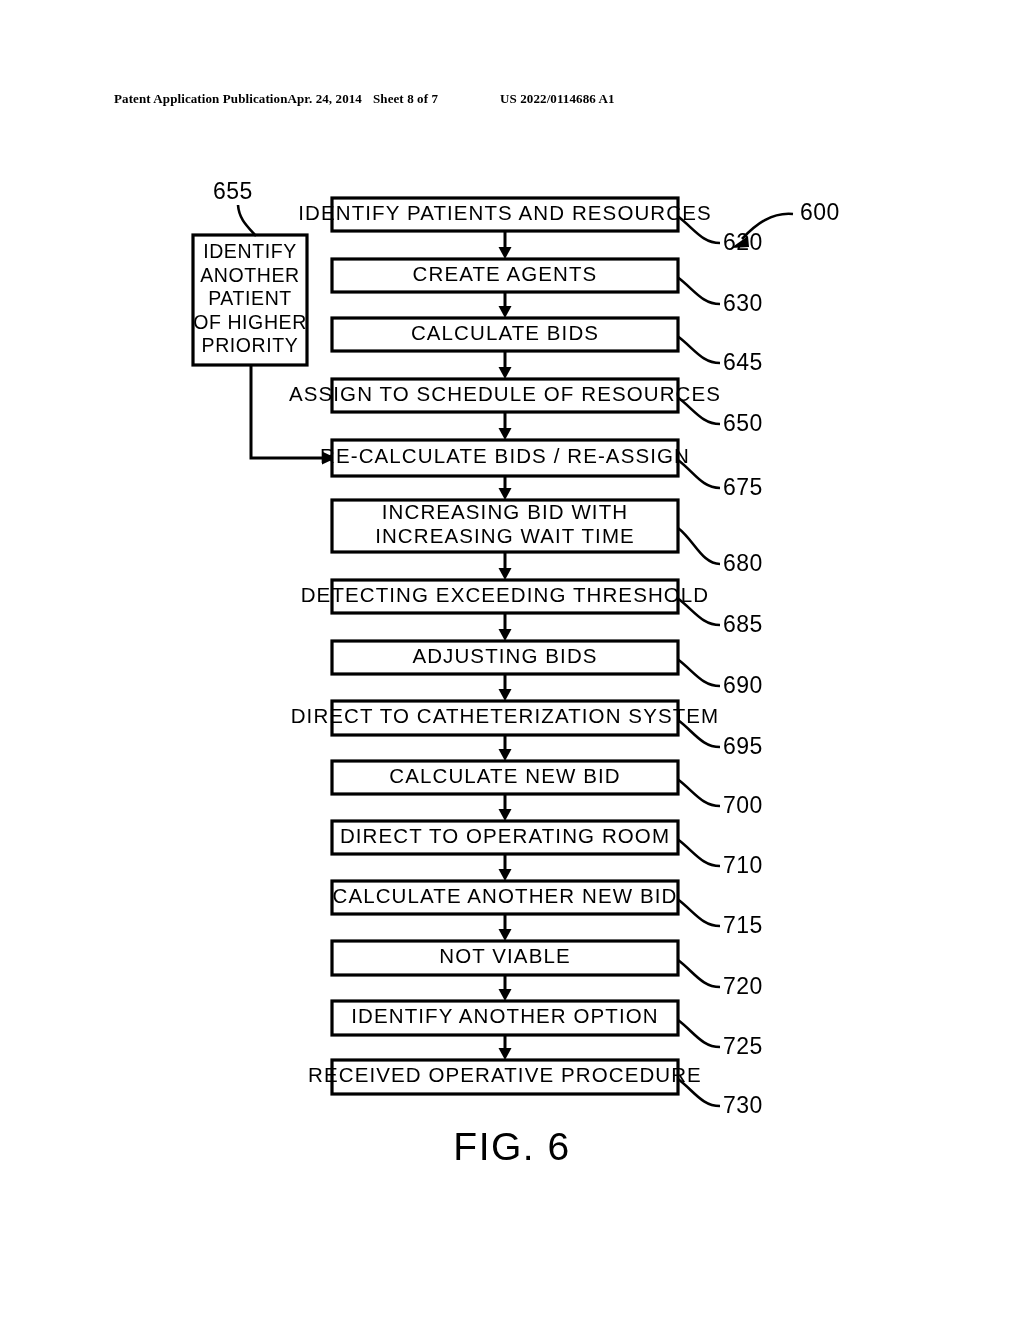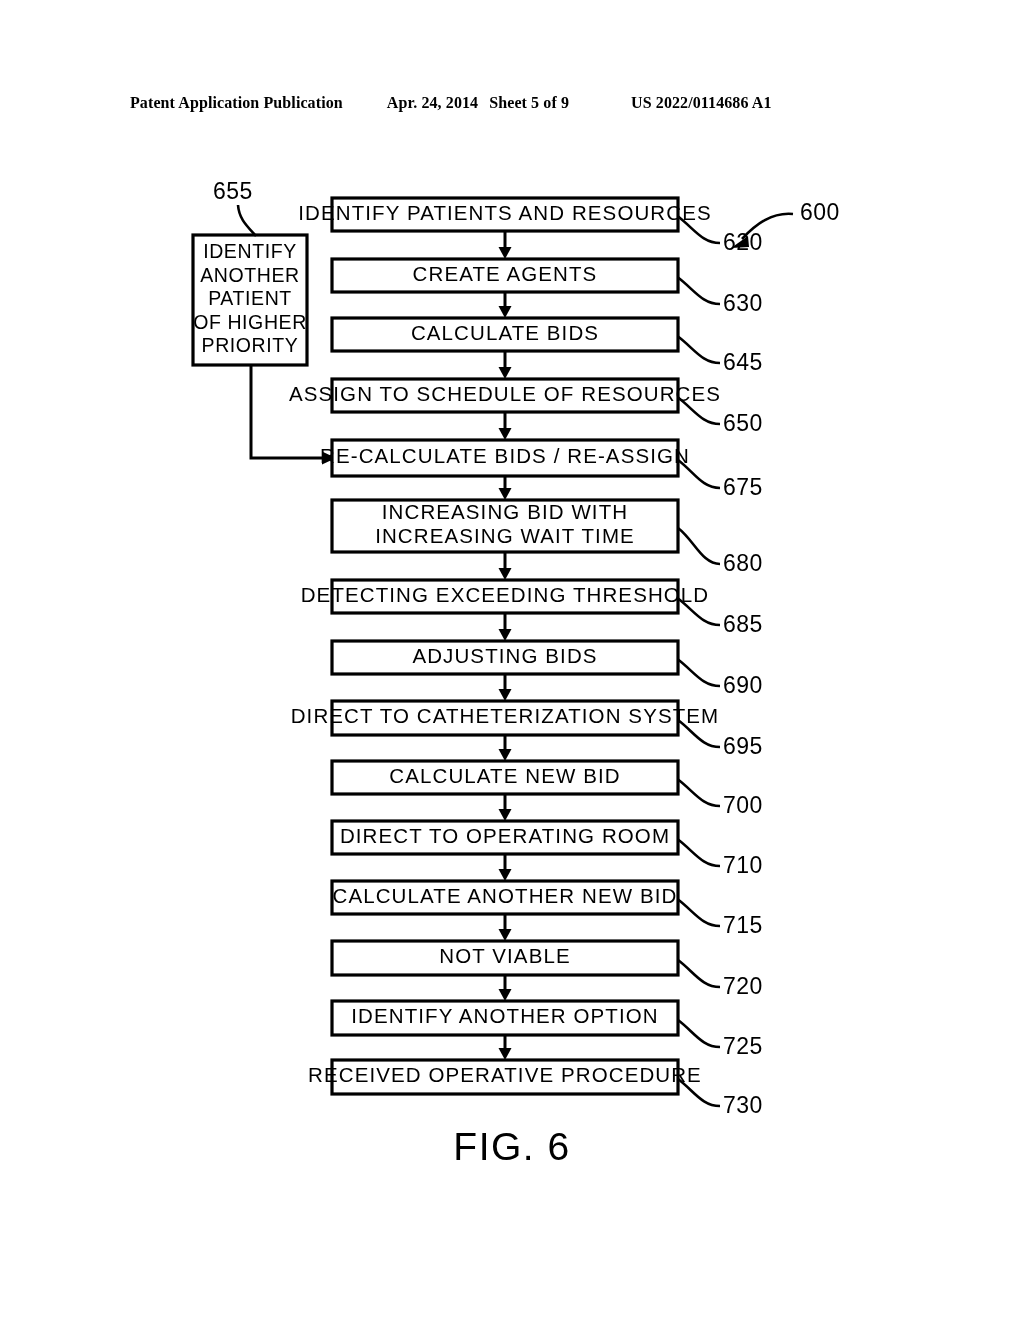"Patent Application Publication" .pat-header { align-items: flex-end -> center; font-size: 16px -> 13px; left: 130px -> 114px }
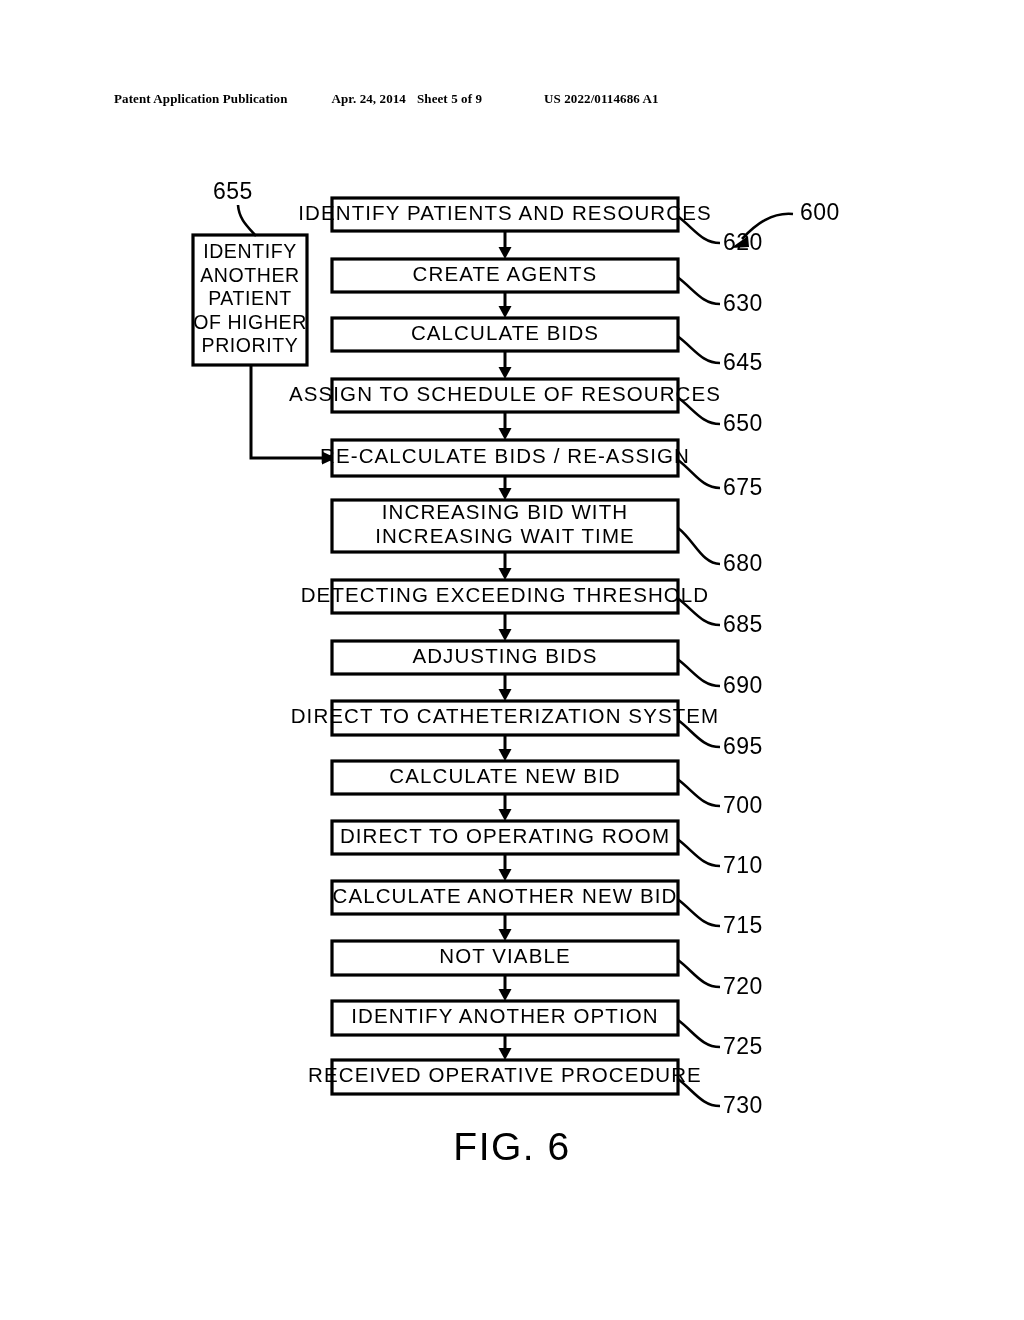"Apr. 24, 2014" .pat-header .hdr-date { margin-left: 44px -> none }
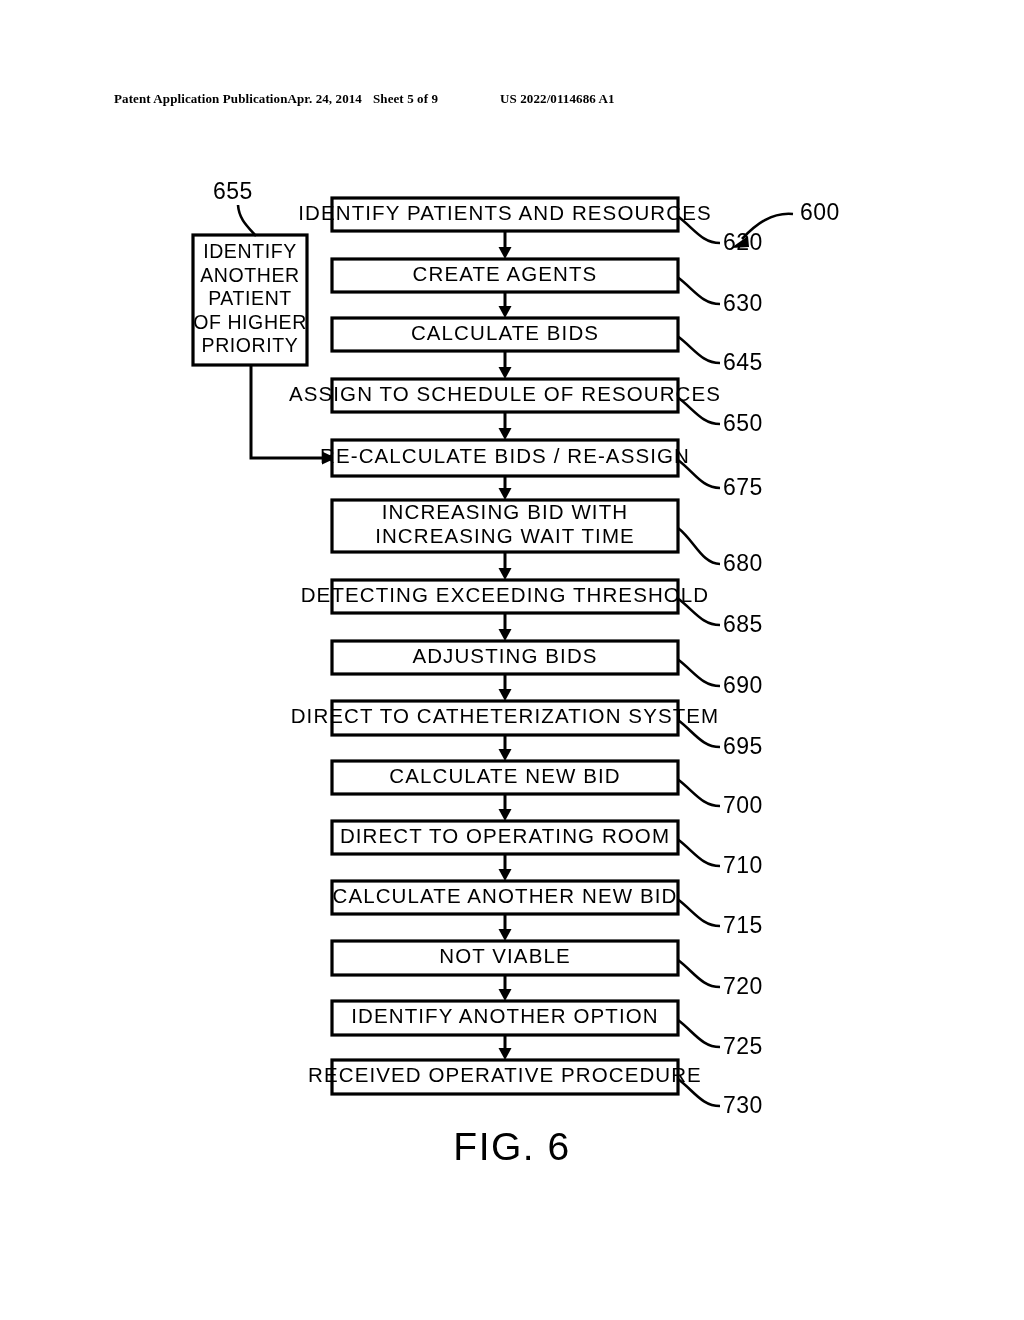"Sheet 5 of 9" span.hdr-sheet { text: 5 of 9 -> 8 of 7 }
